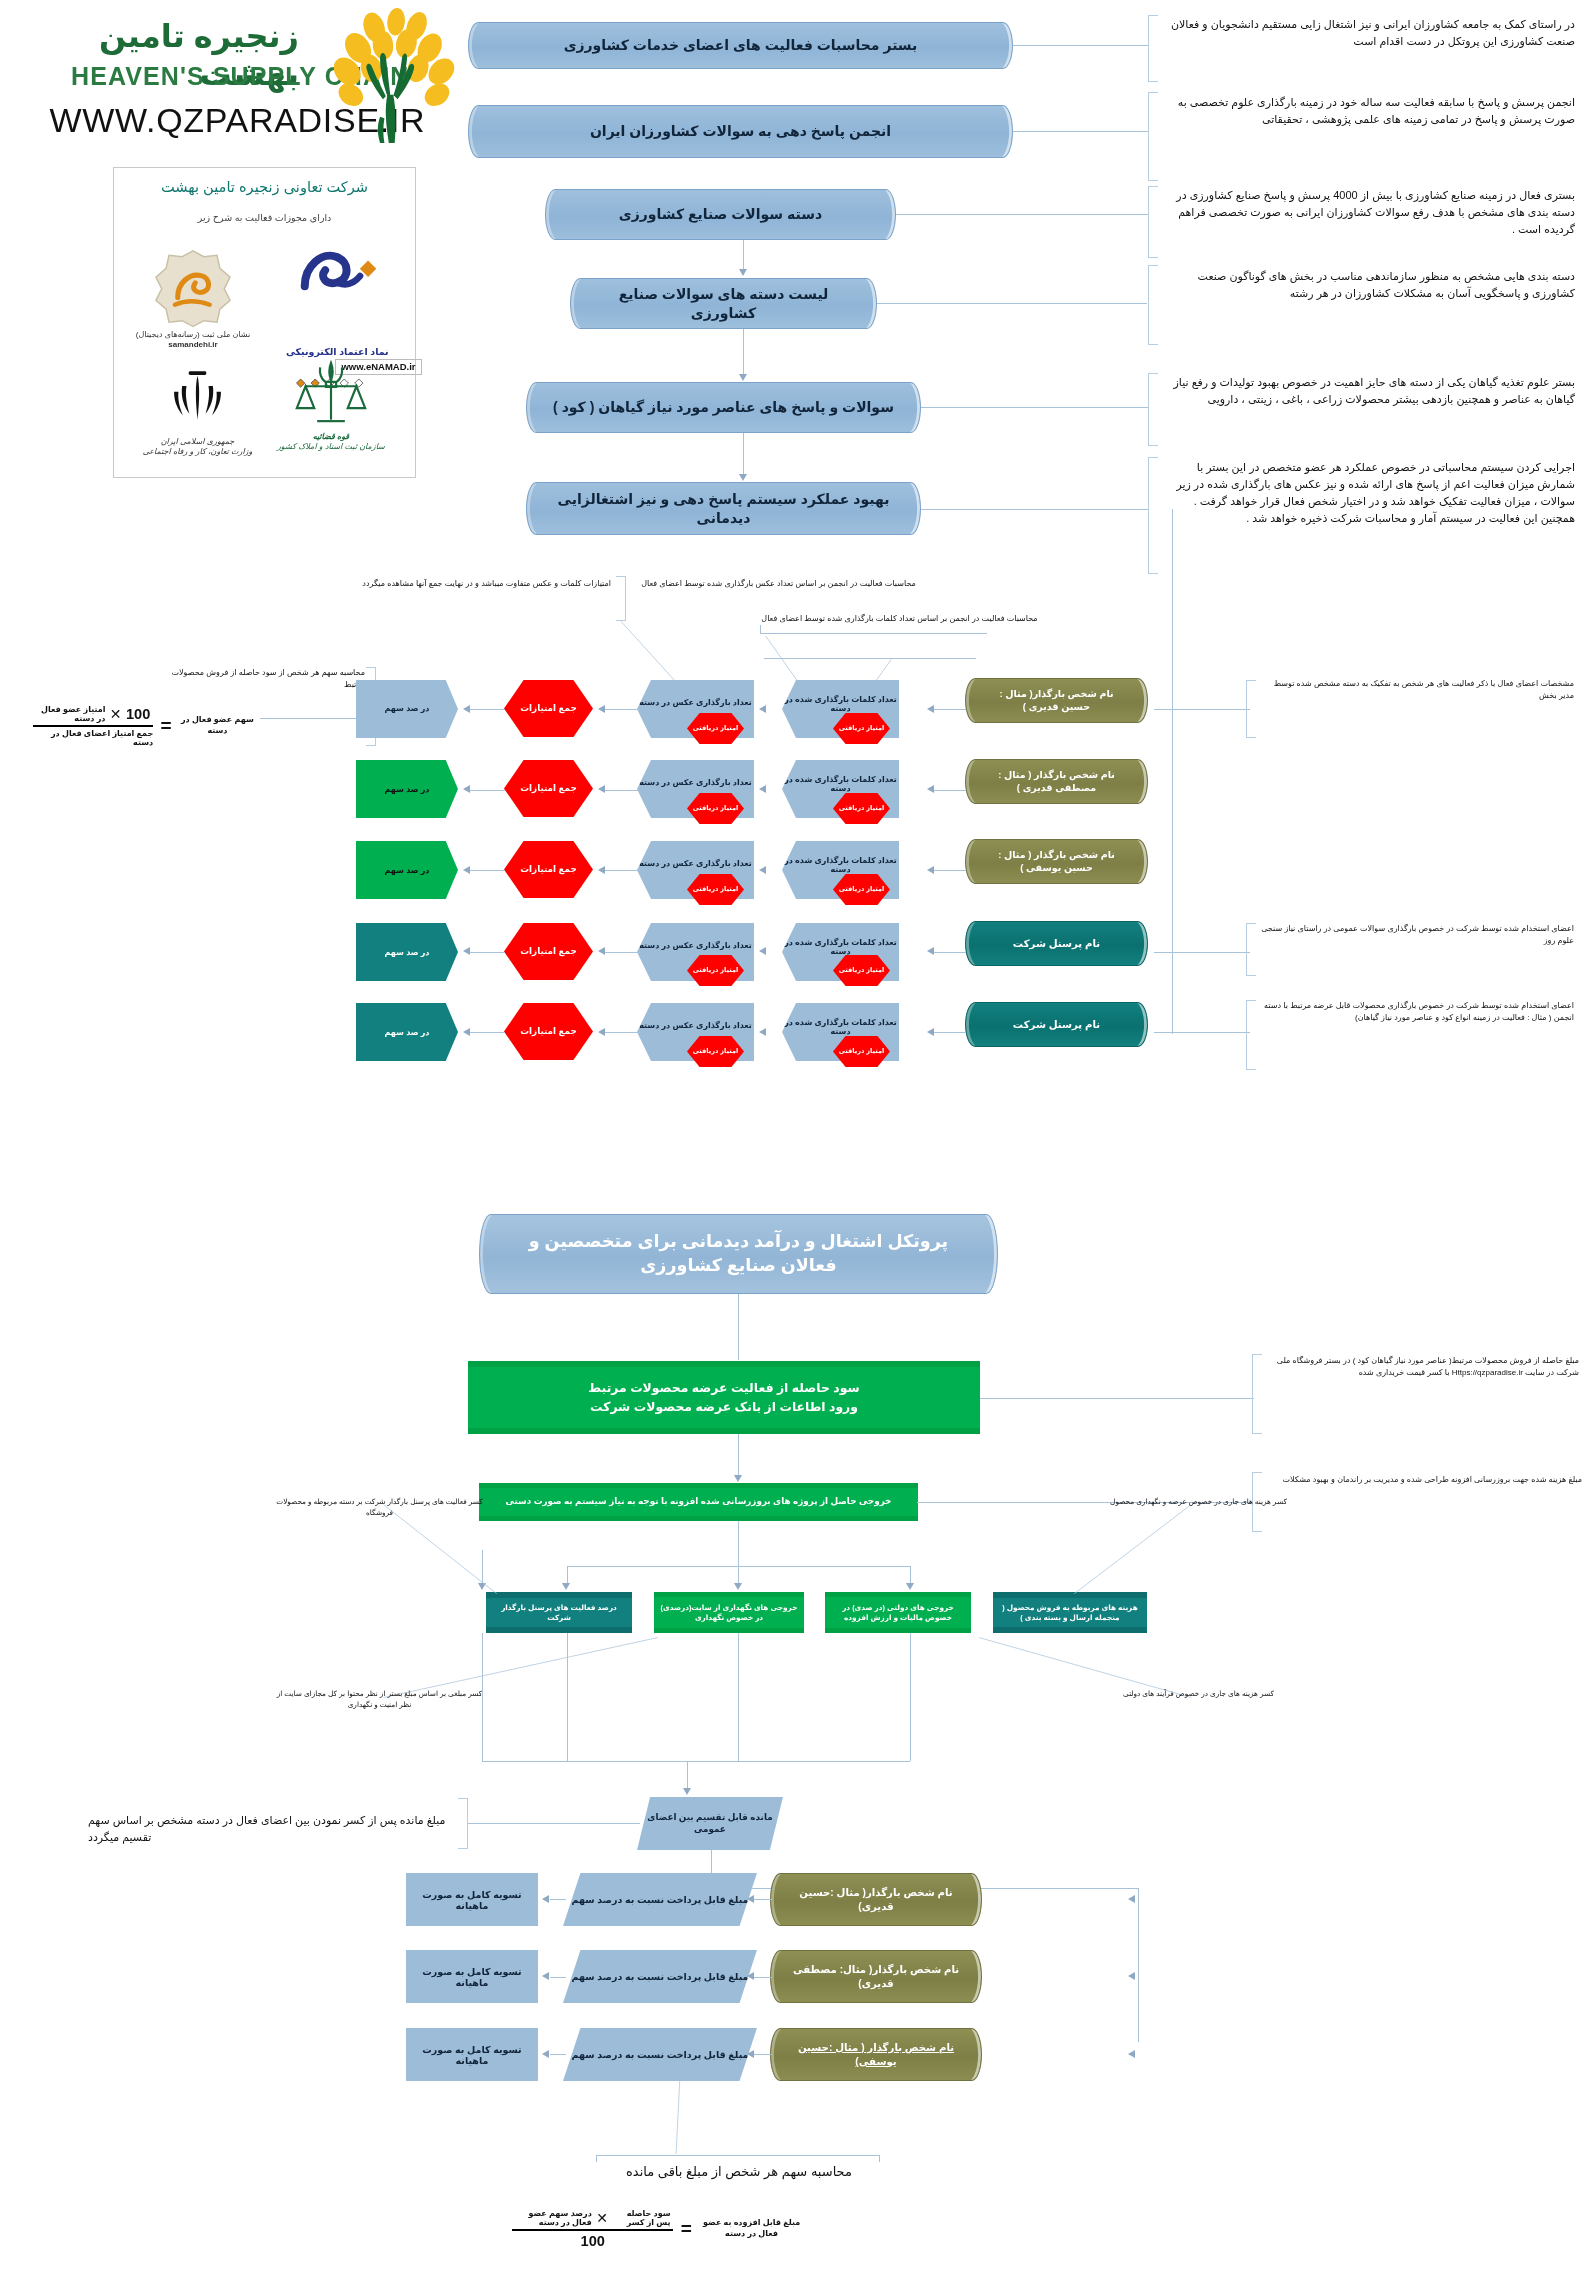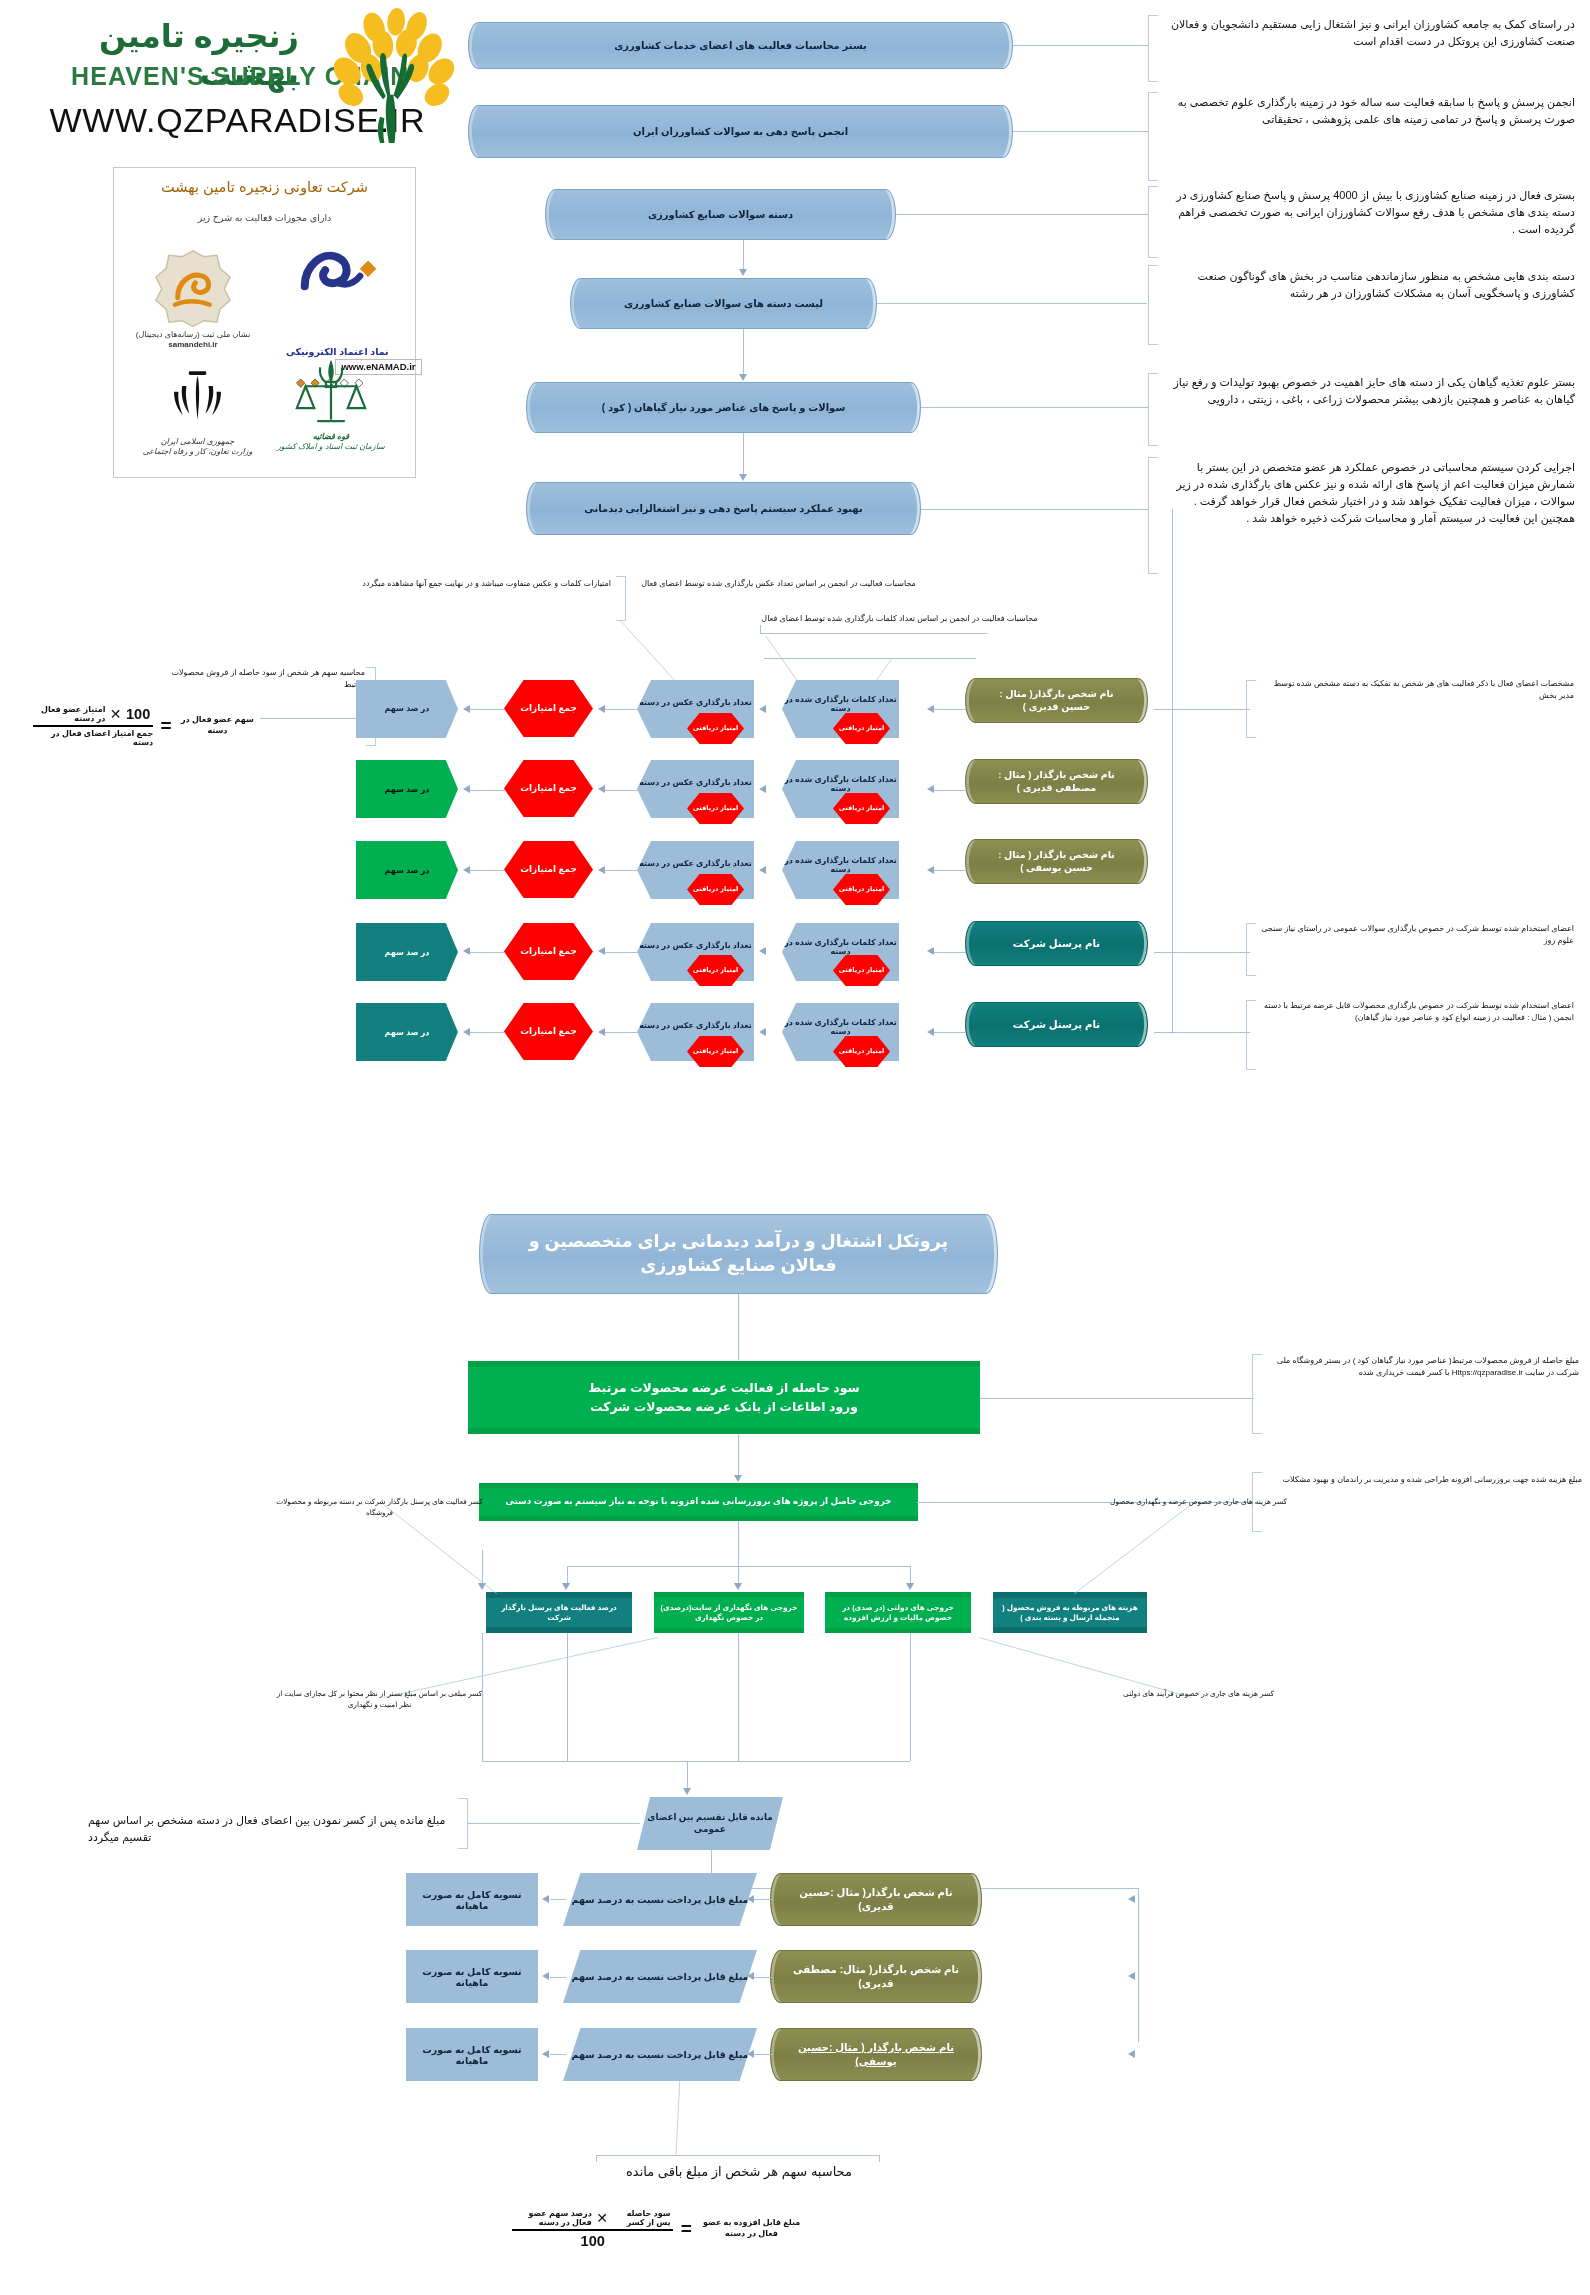"بستر محاسبات فعالیت های اعضای" .cyl.big { font-size: 10px -> 14px }
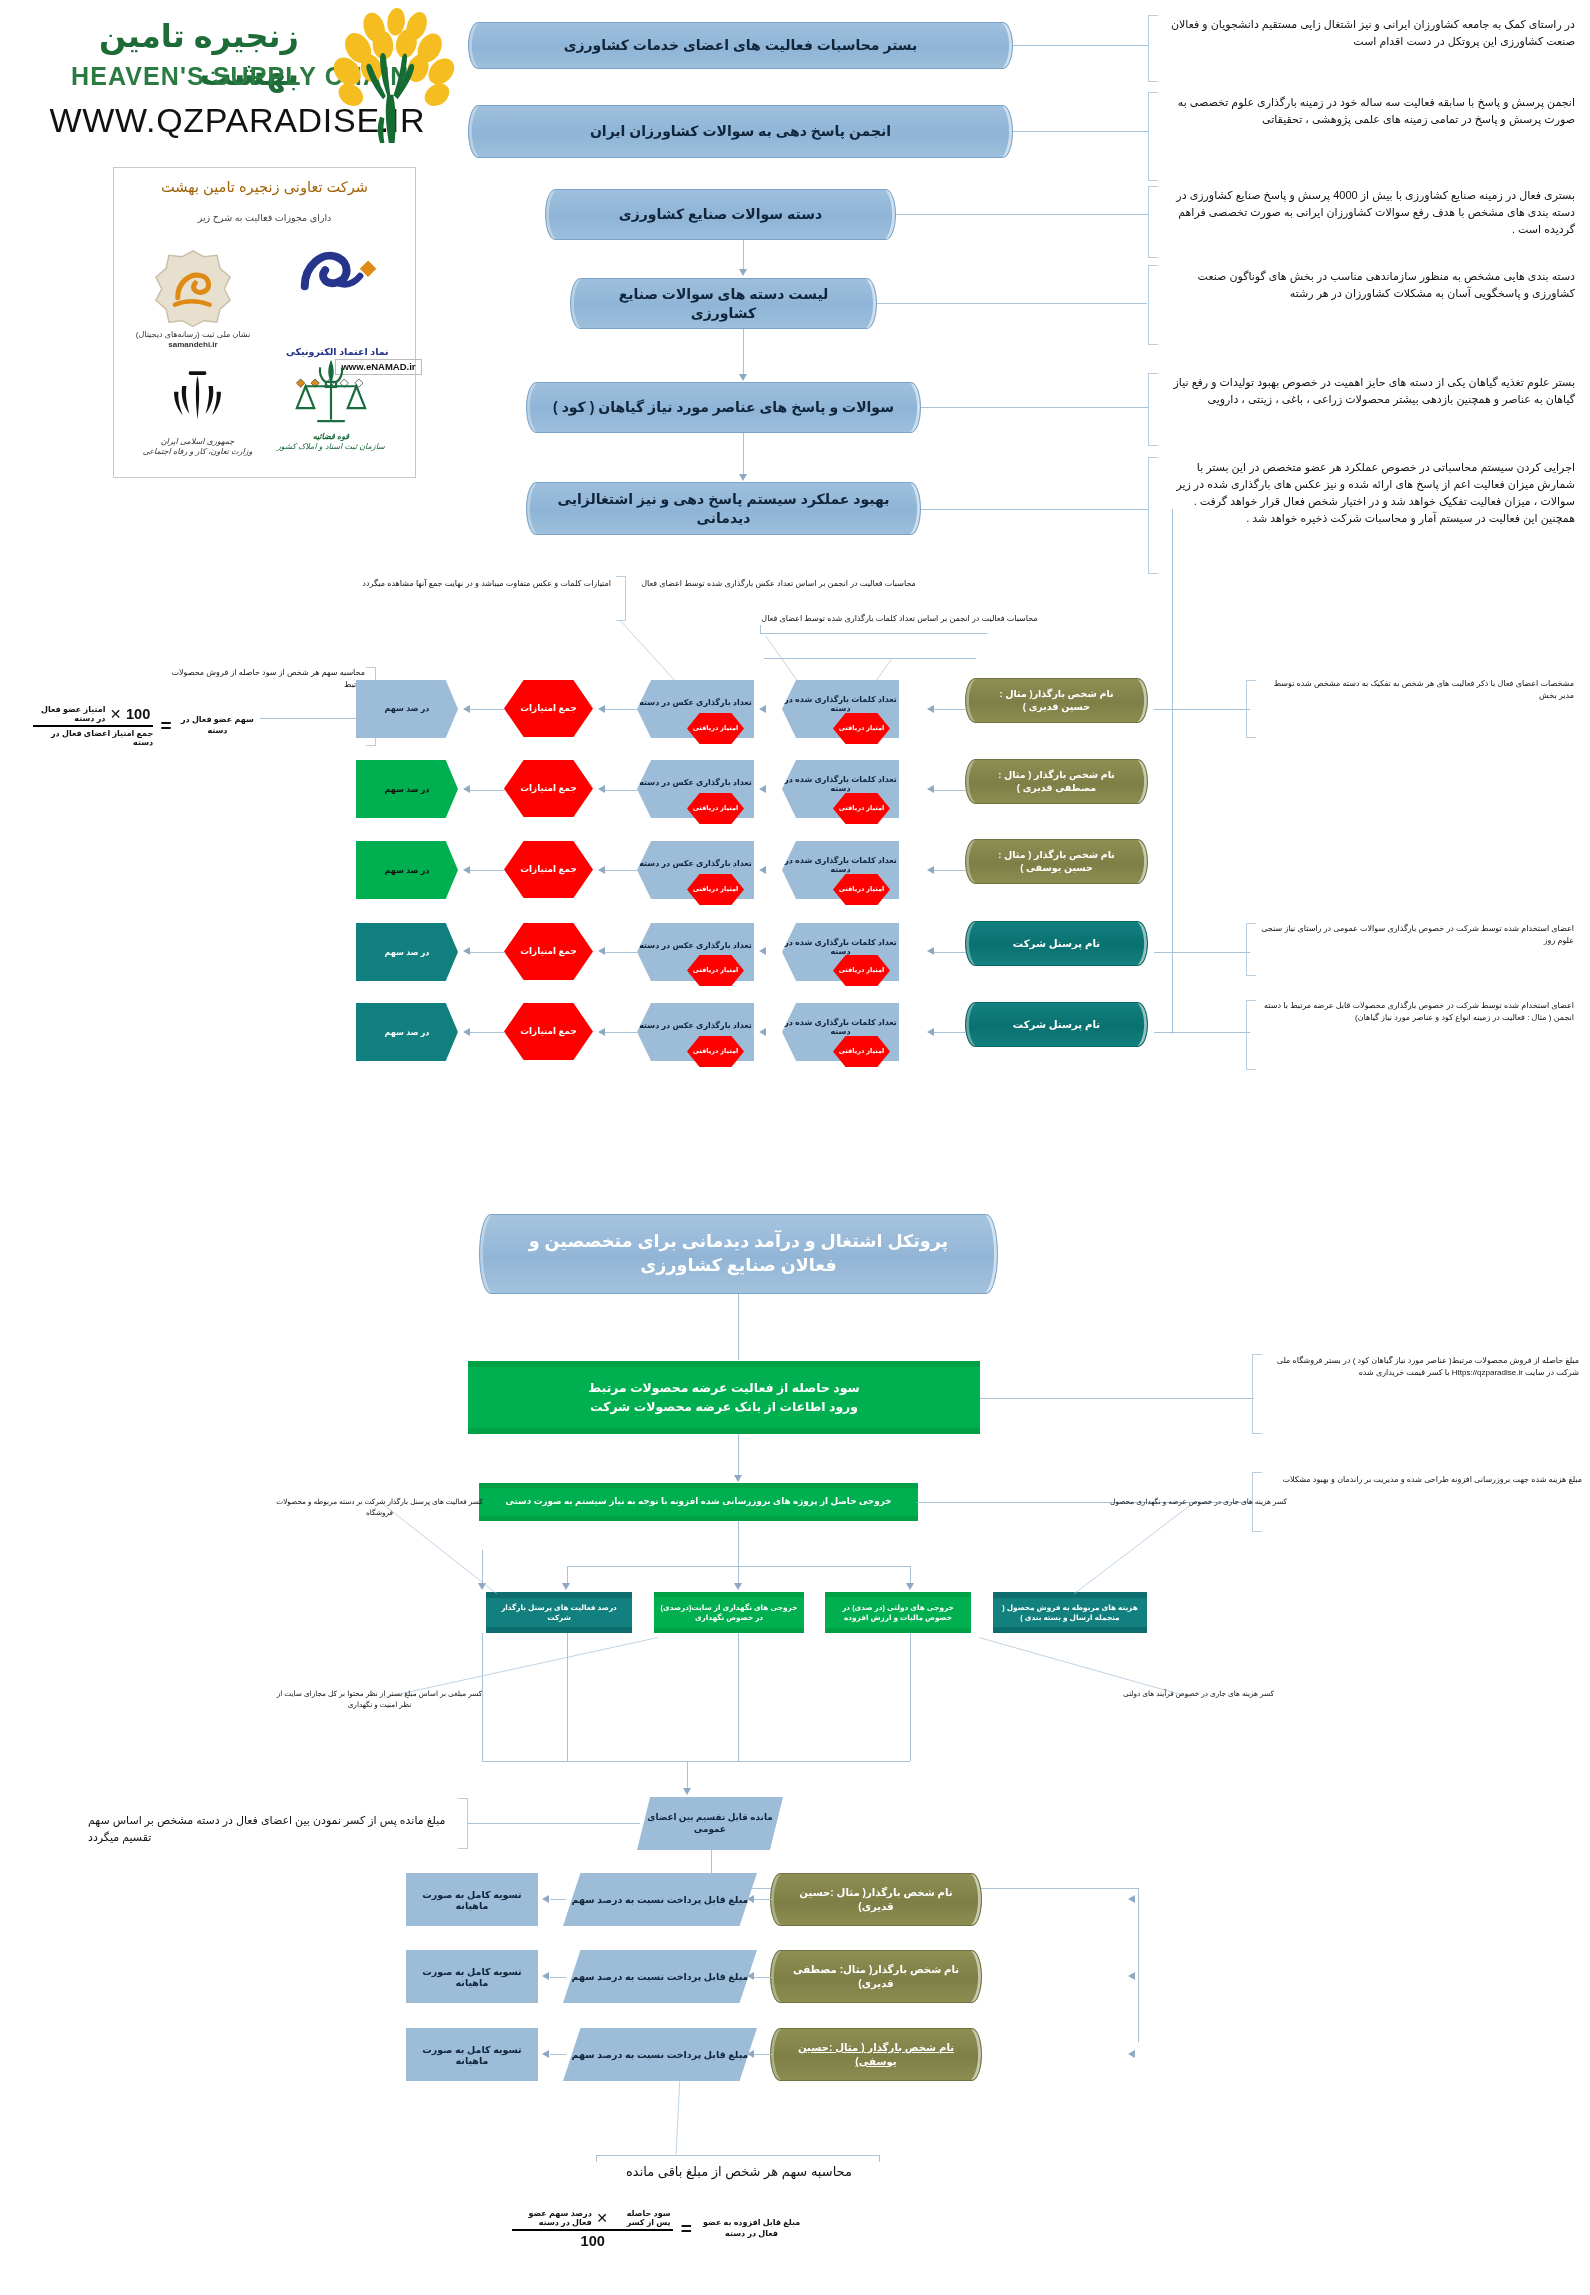"شرکت تعاونی زنجیره تامین بهشت" #cert-title { color: #a16207 -> #0f766e }
